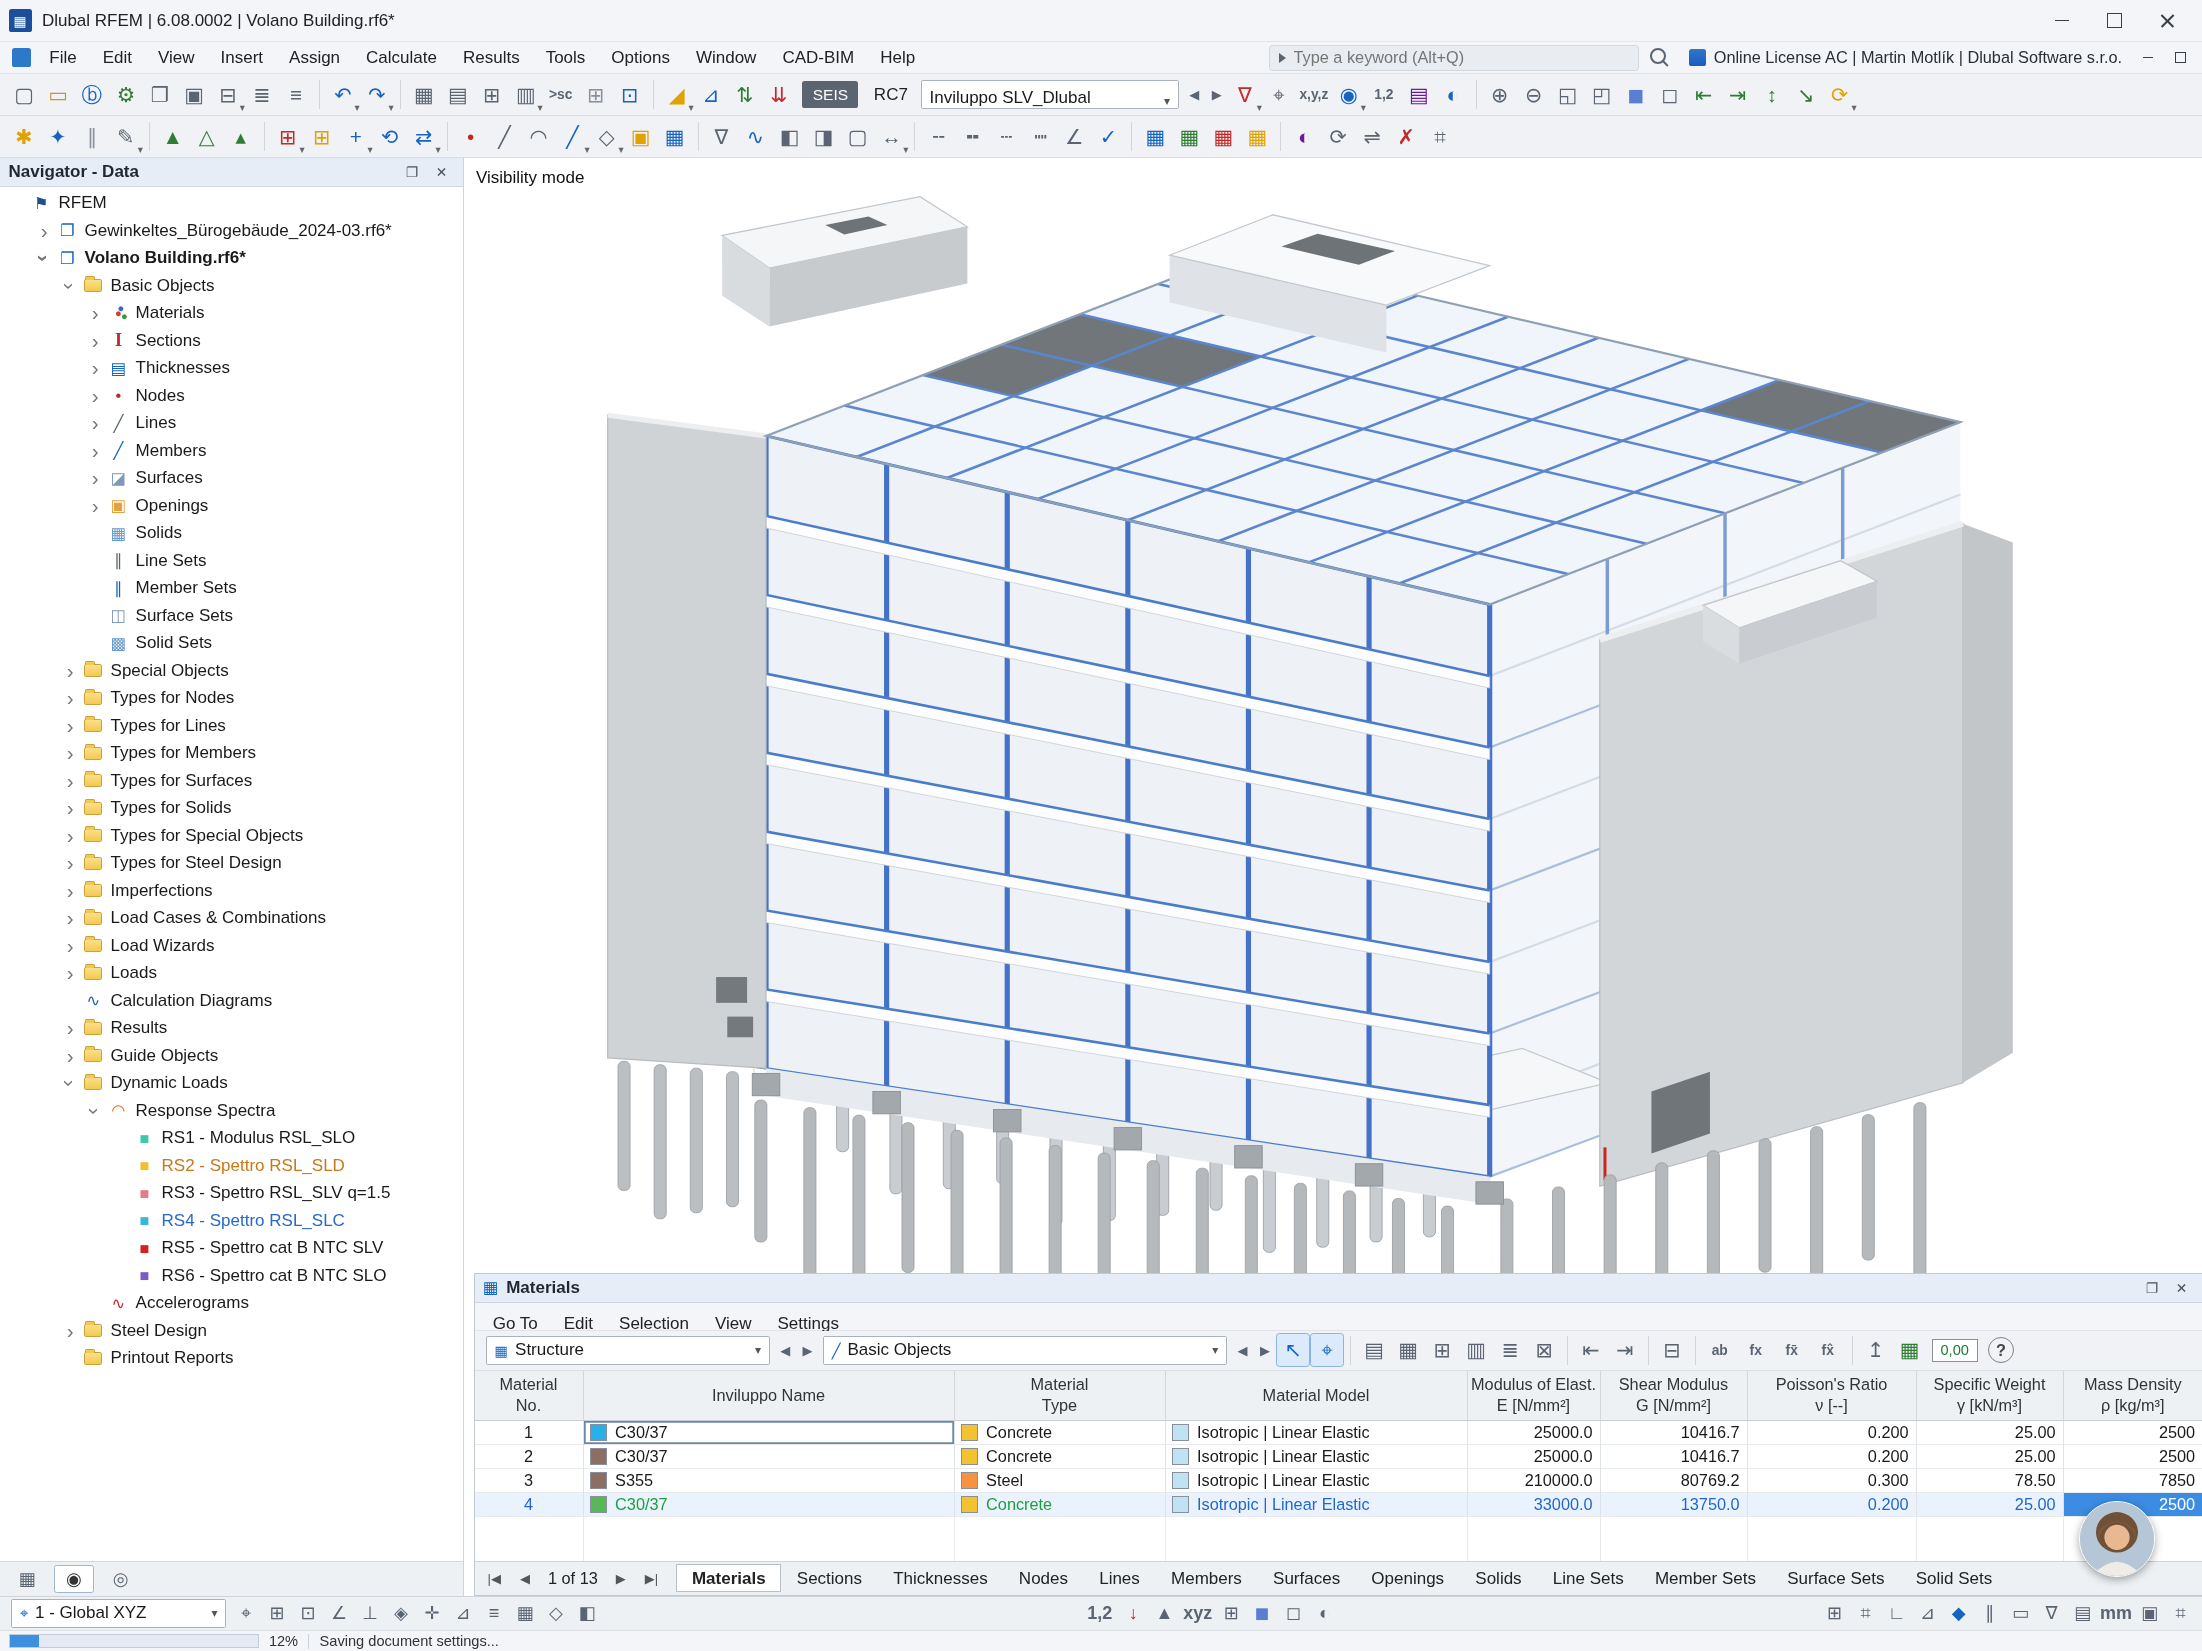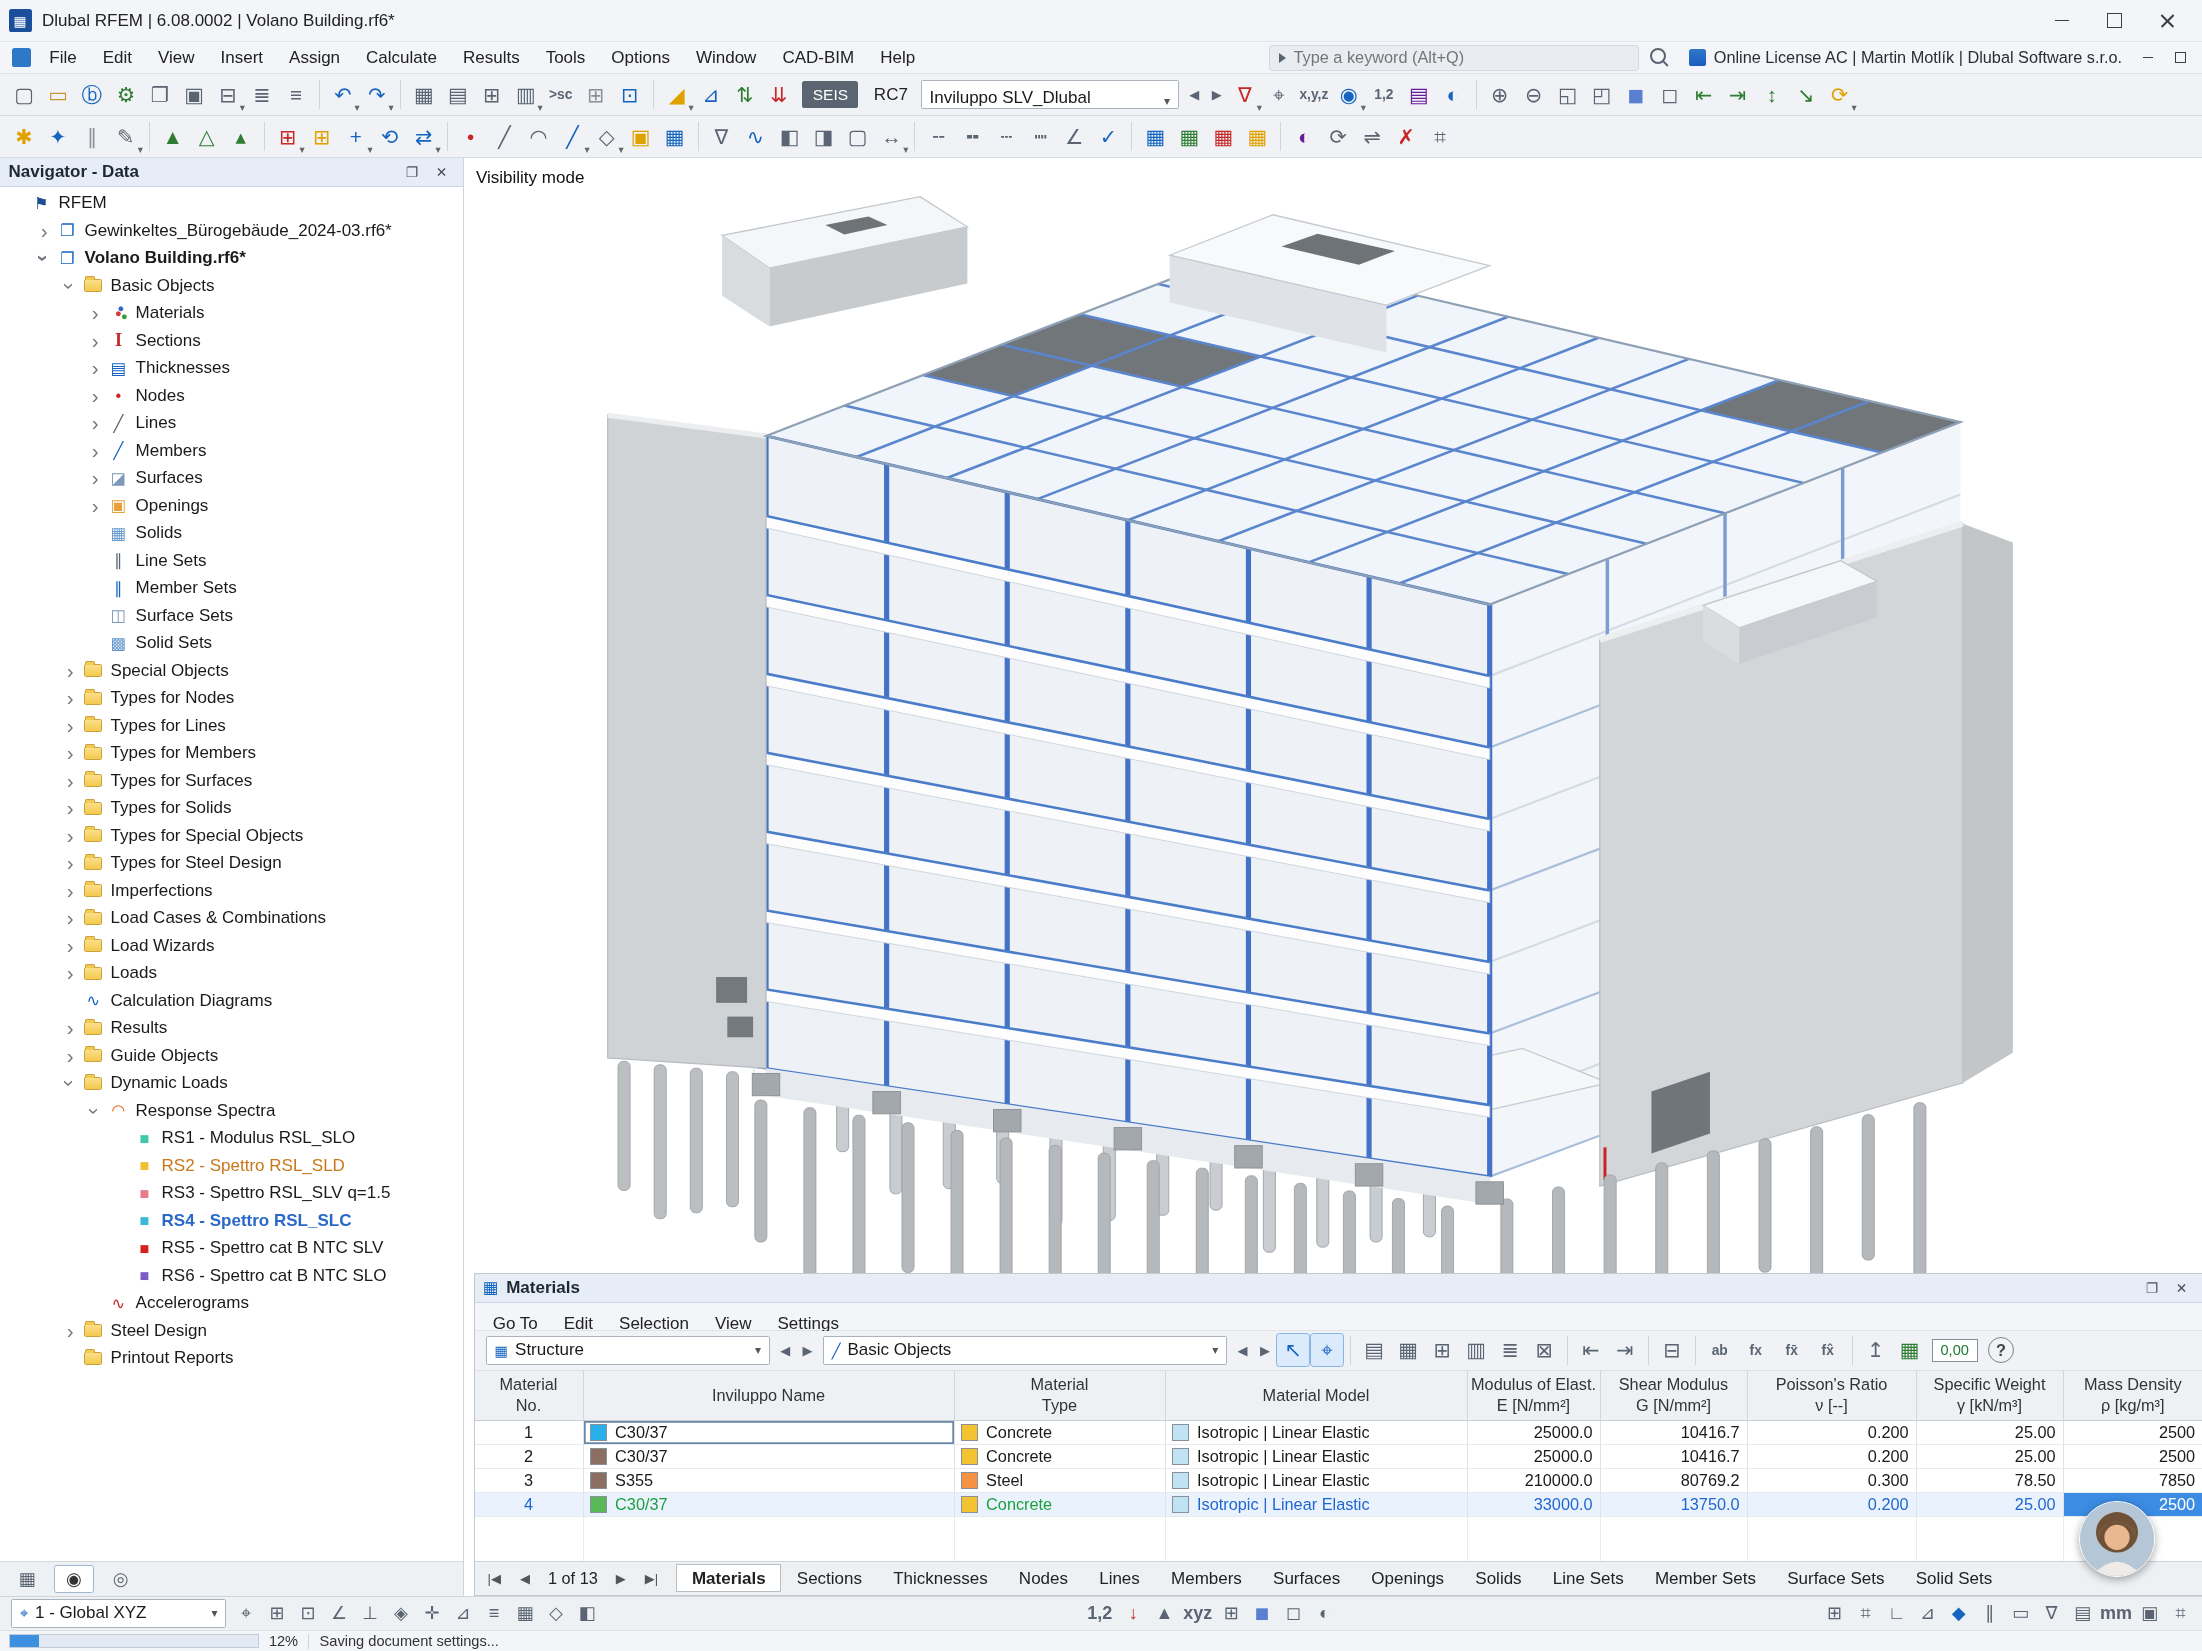"RS4 - Spettro RSL_SLC" span.tree-label { font-weight: bold -> none }
